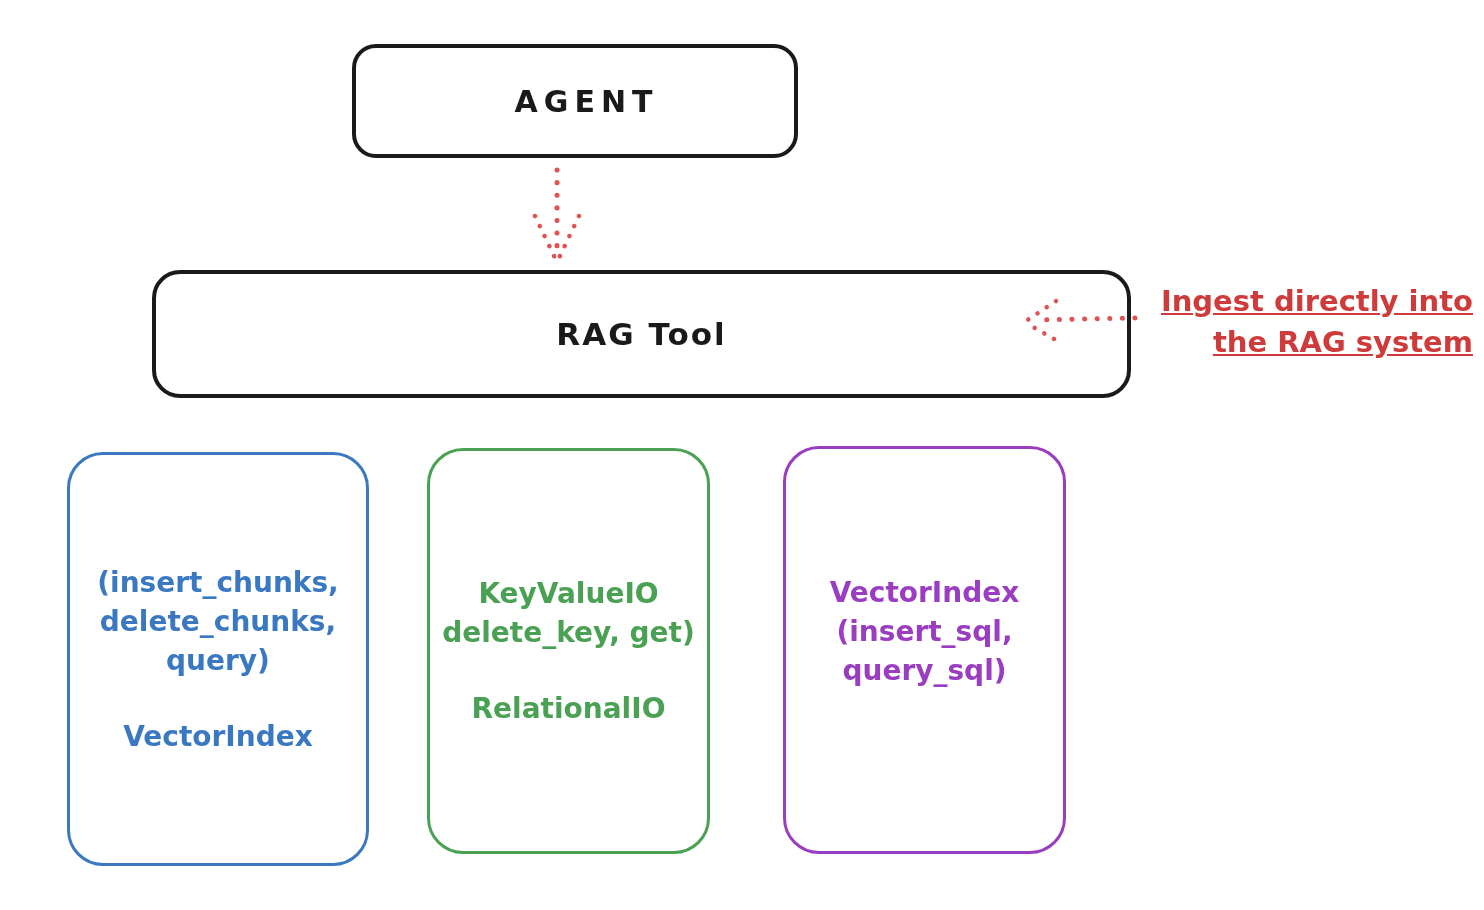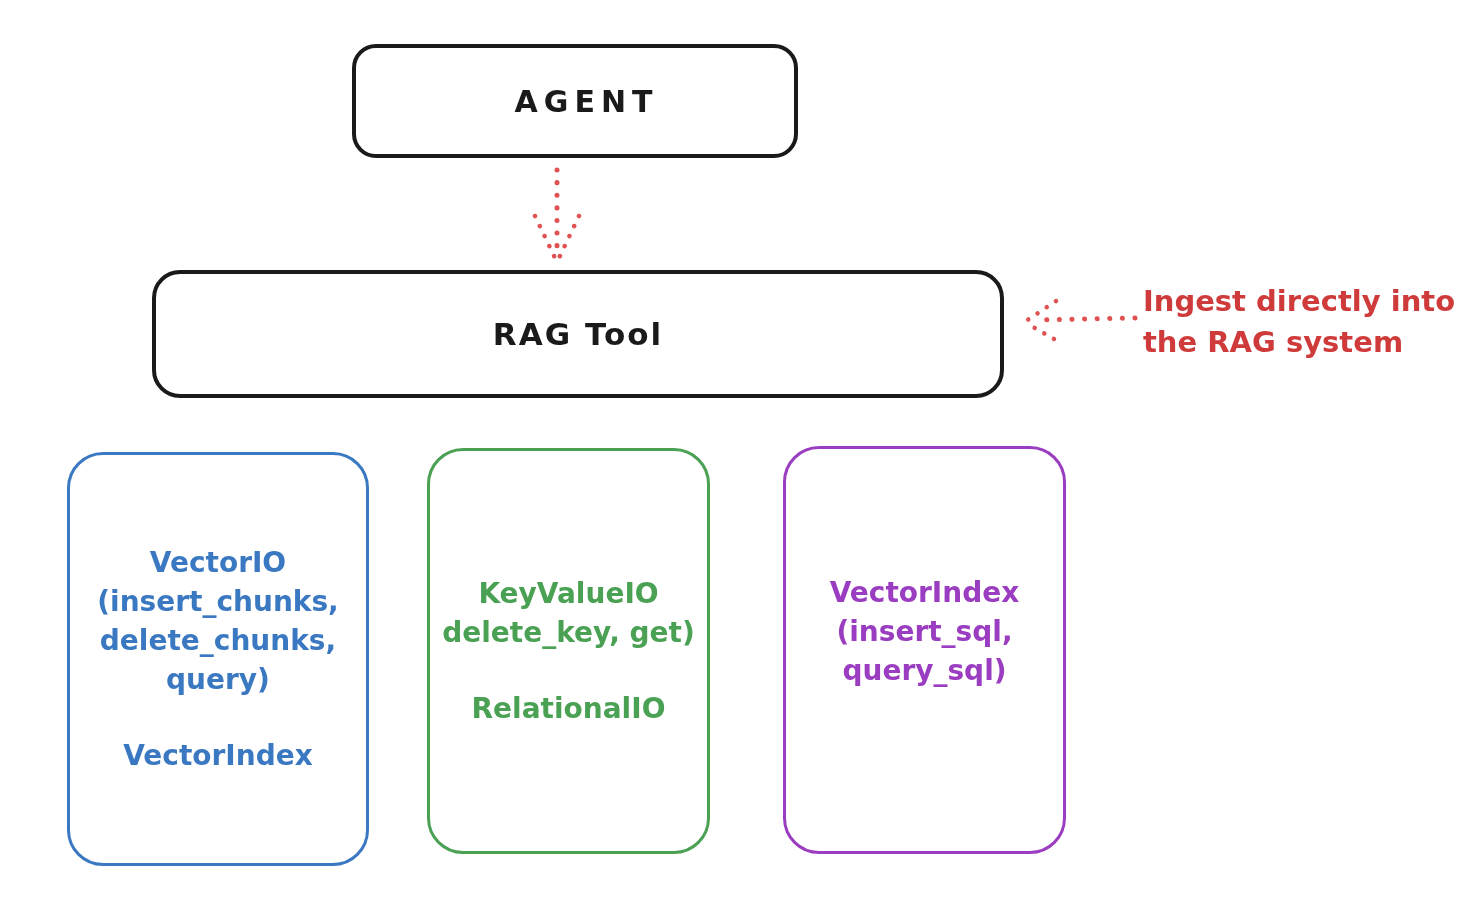"Ingest directly into" .annotation { text-align: left -> right; text-decoration: none -> underline }
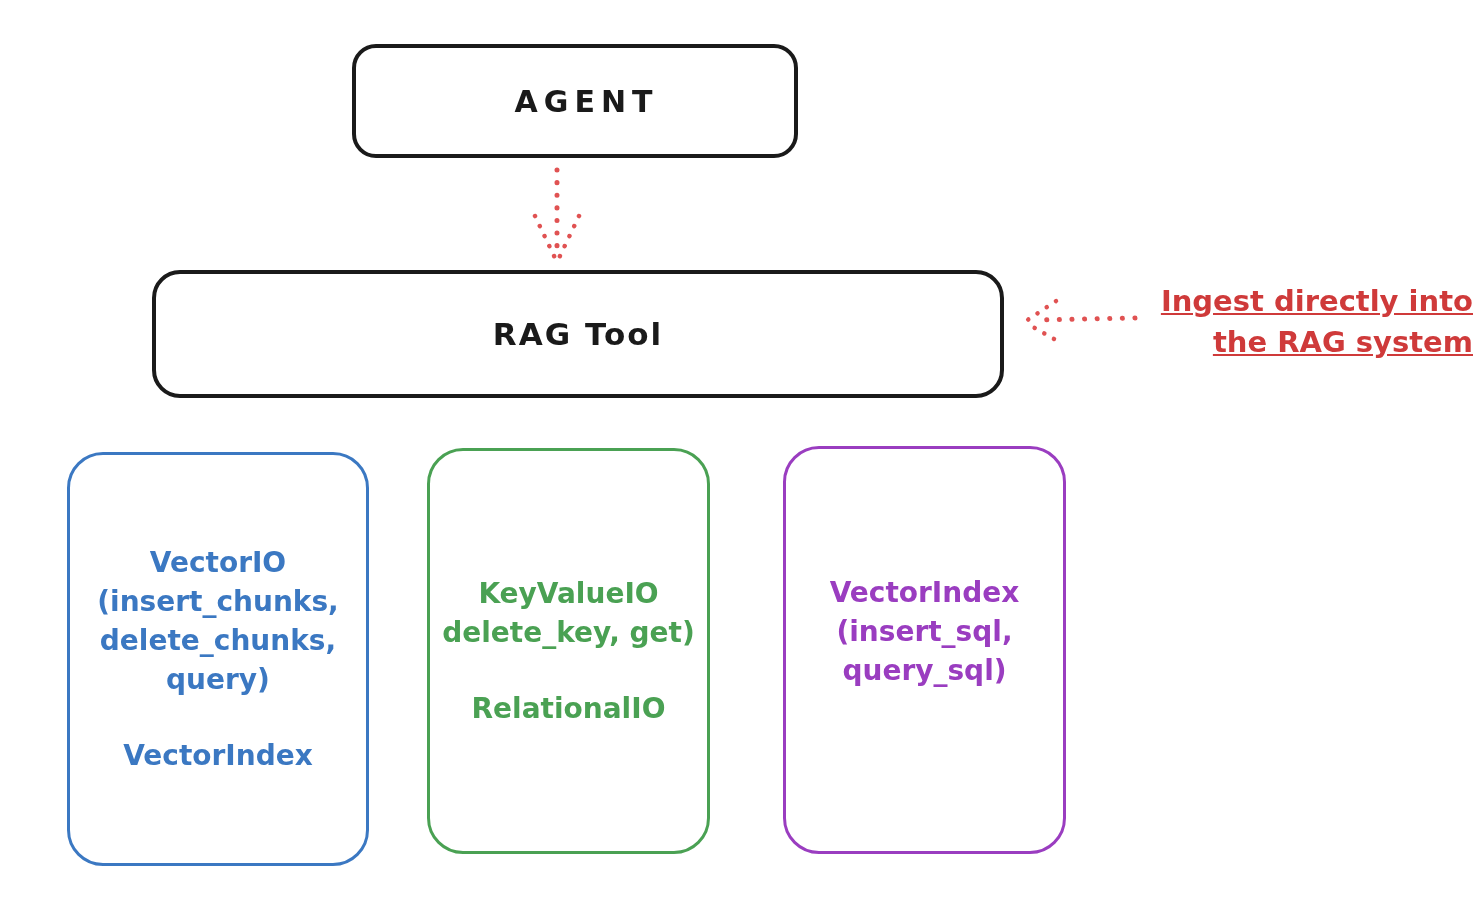"RAG Tool" div.box { width: 852px -> 979px }
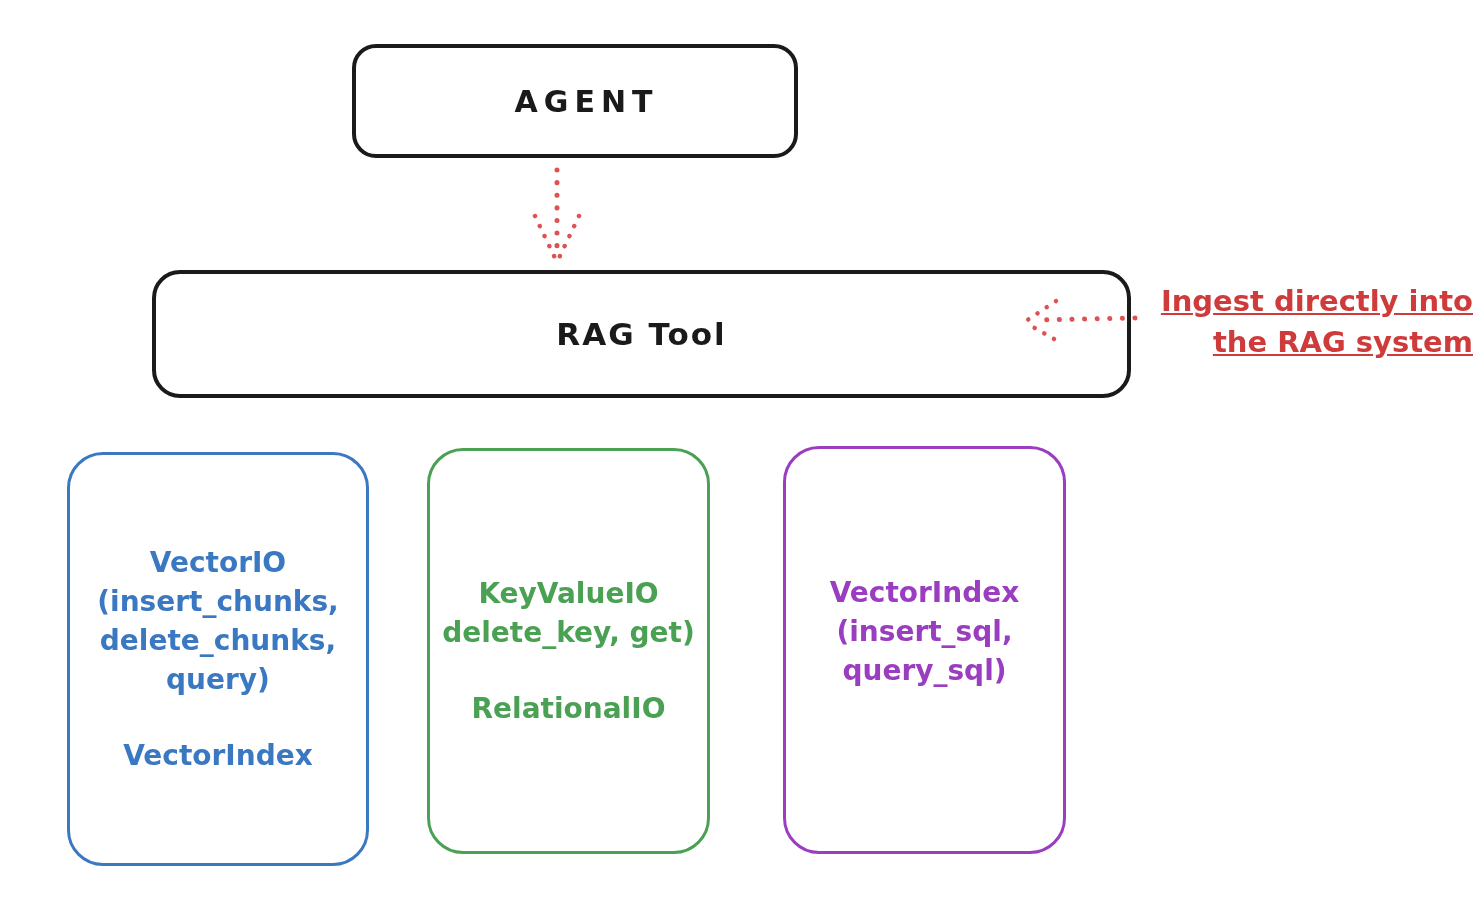"VectorIO" div { html: <div>VectorIO</div> -> none }
